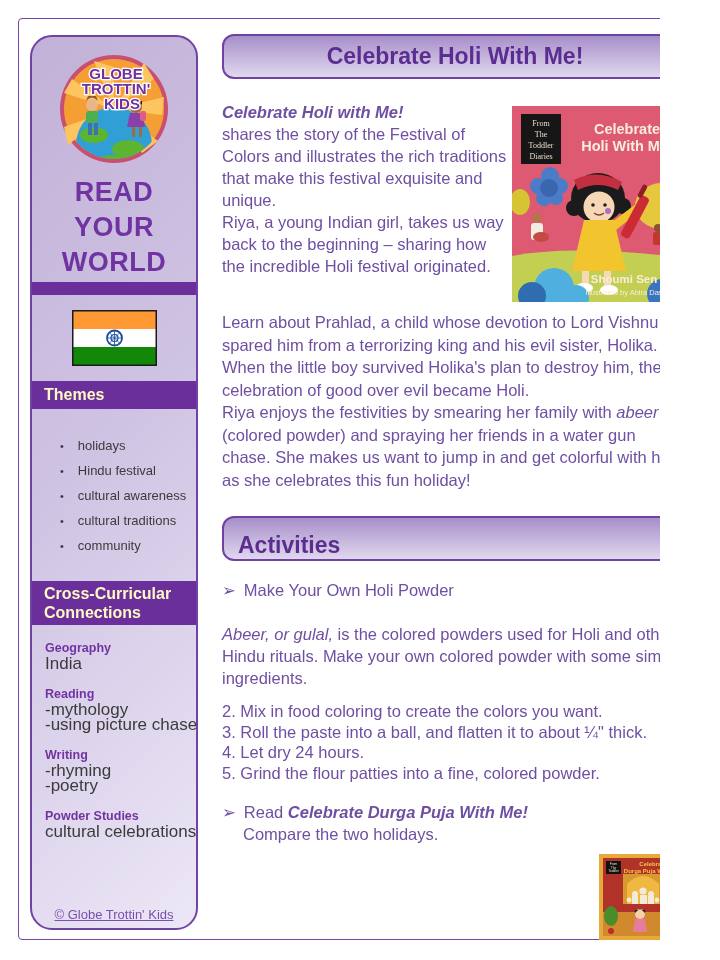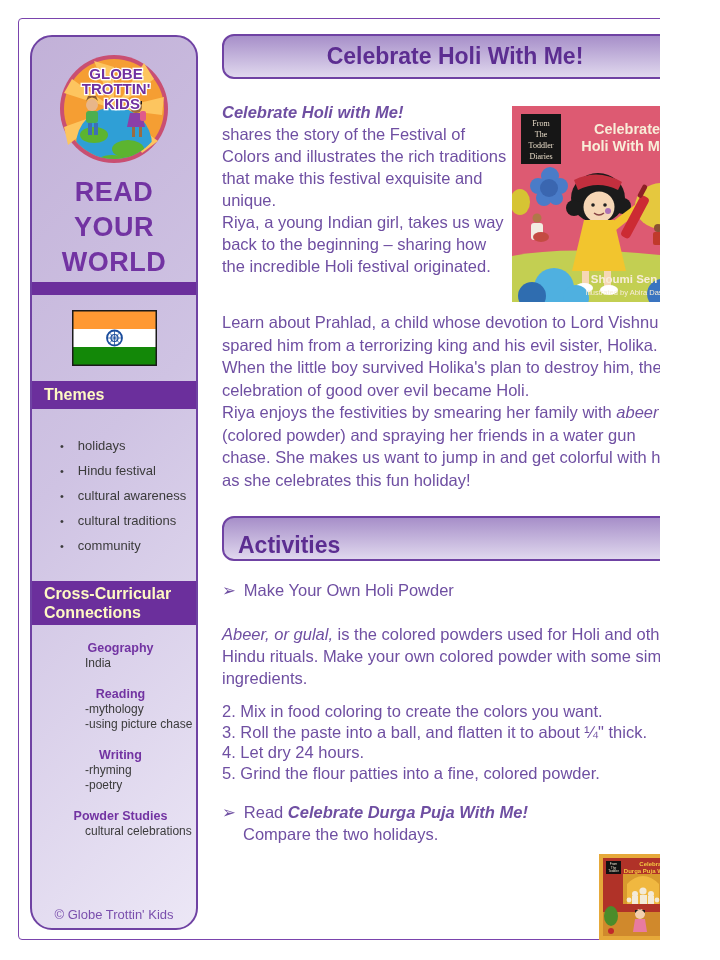"Geography" .cc-title { text-align: center -> none }
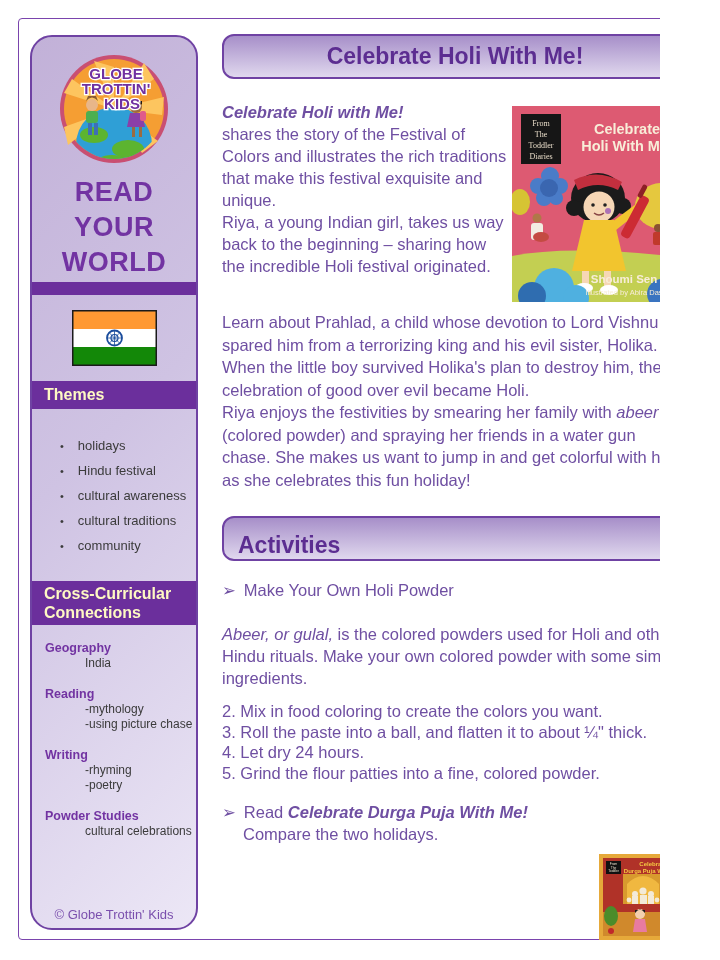"India" .cc-line { font-size: 12px -> 17px; margin-left: 40px -> none }
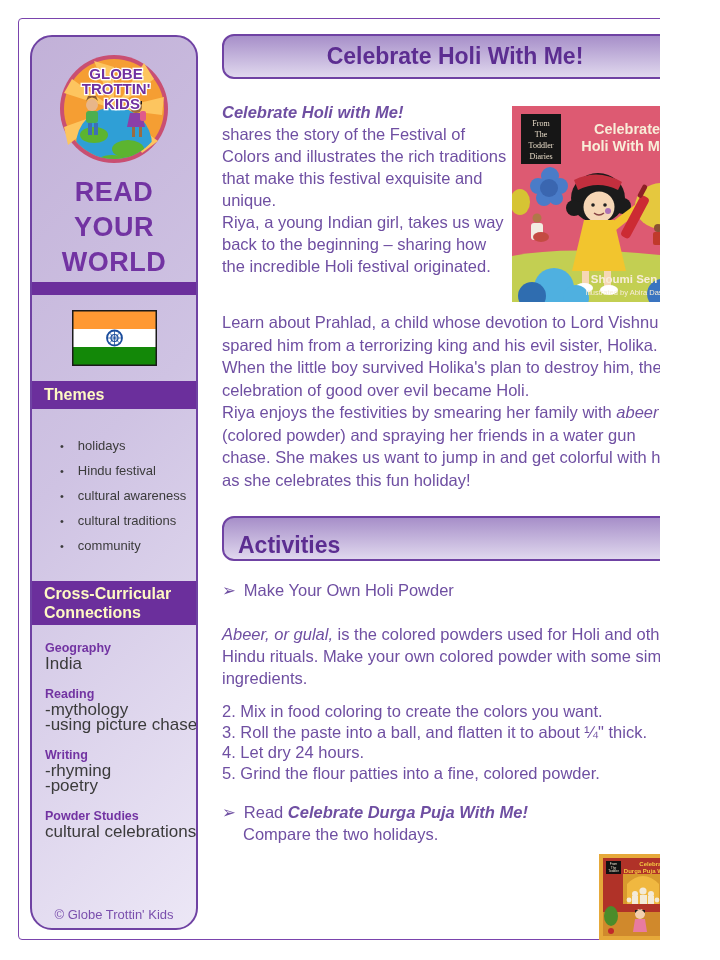"© Globe Trottin' Kids" .copyright { text-decoration: none -> underline }
